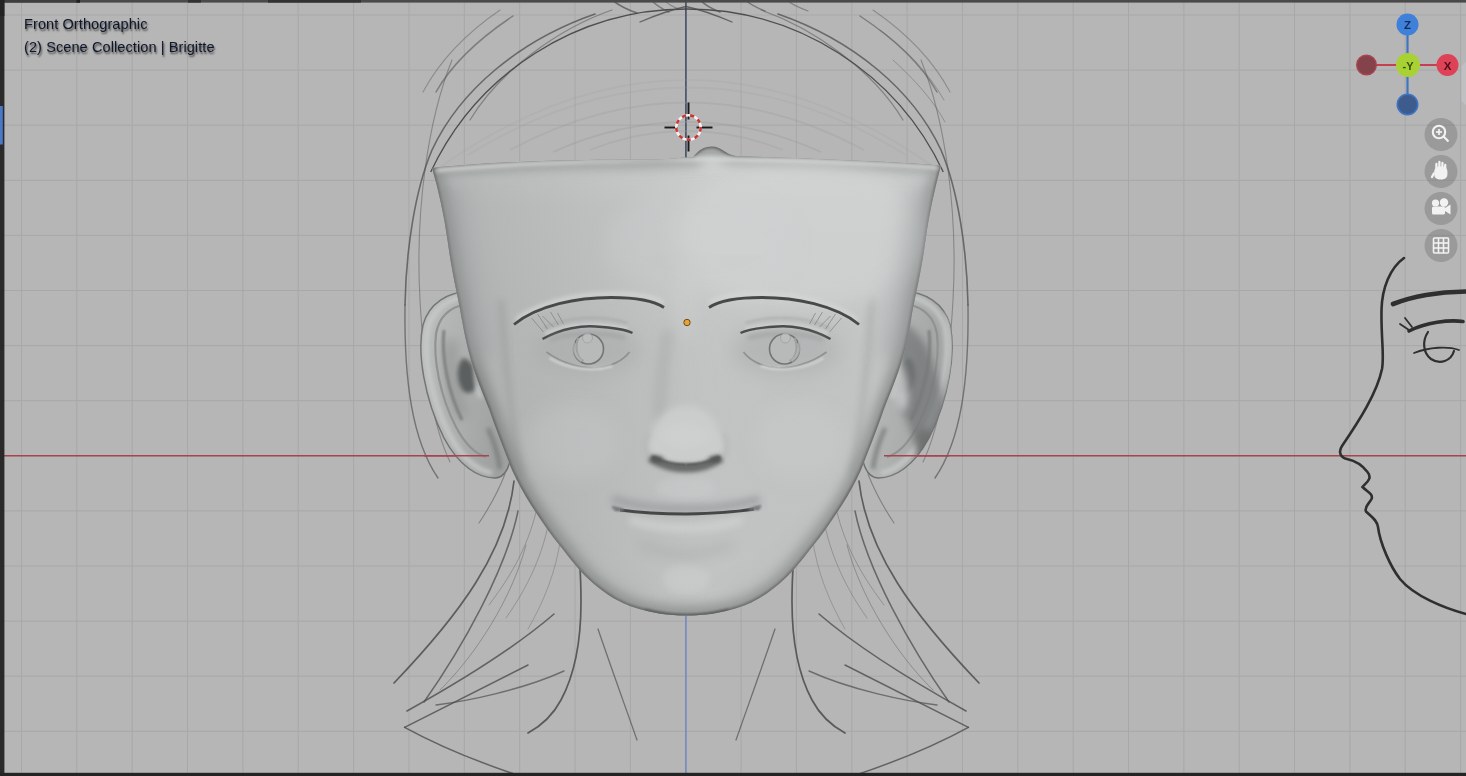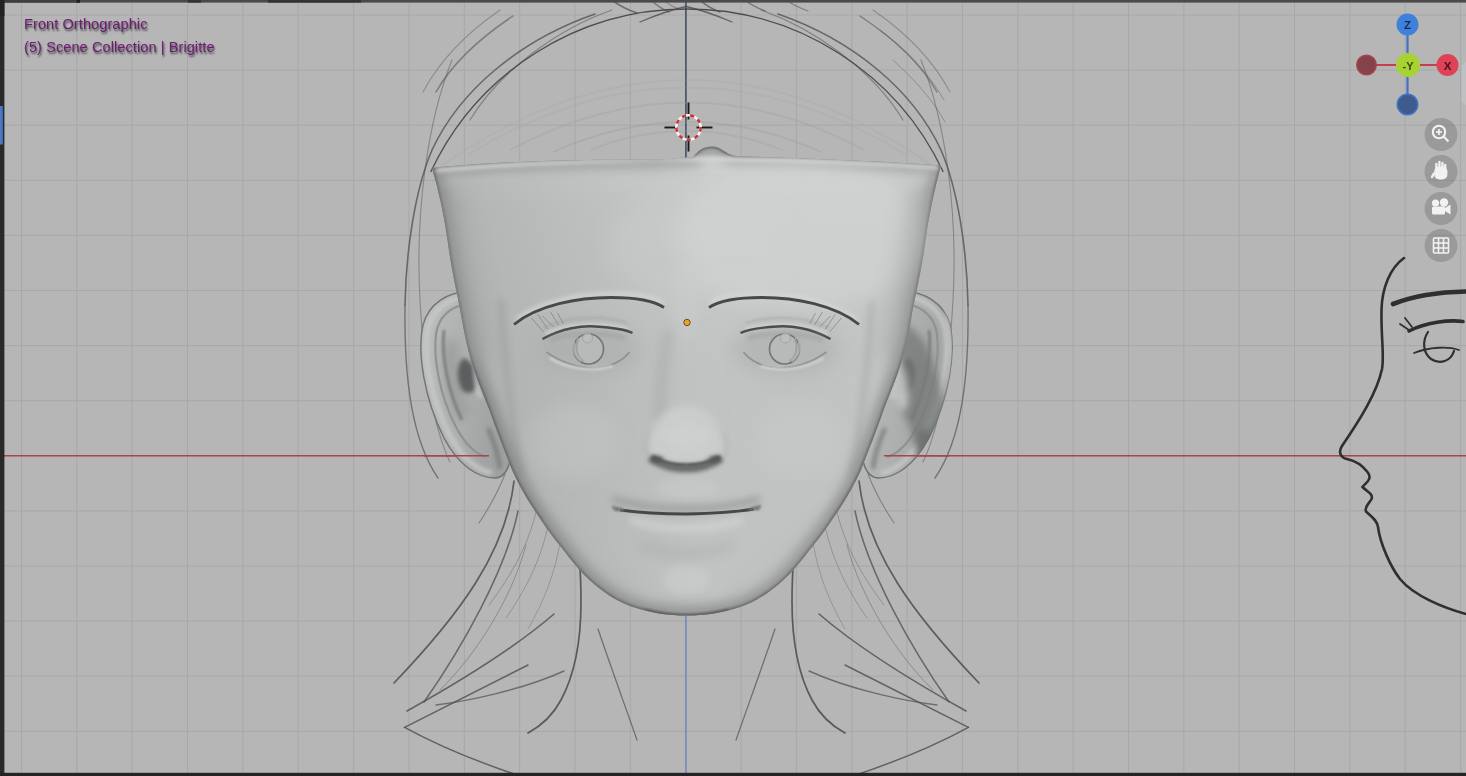"Front Orthographic" .txt { color: #701a75 -> #0f172a }
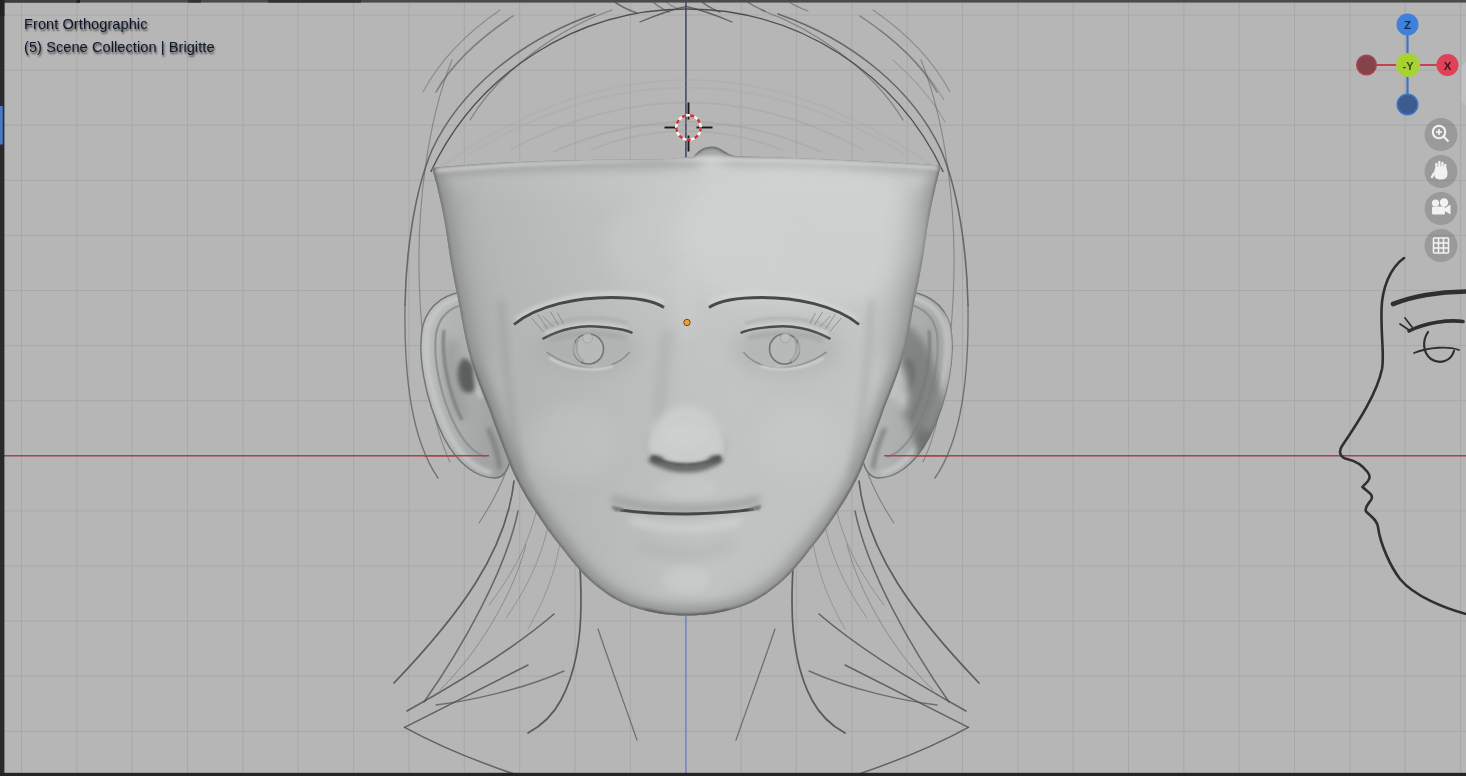"(5) Scene Collection | Brigitte" div.txt { text: 5 -> 2 }
